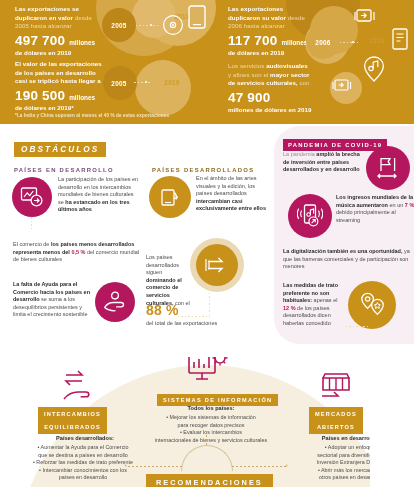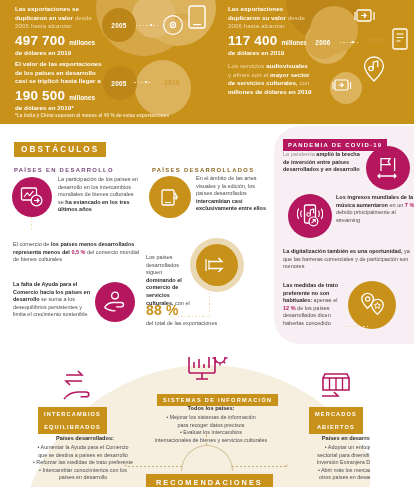"117 400" span { text: 117 400 -> 117 700 }
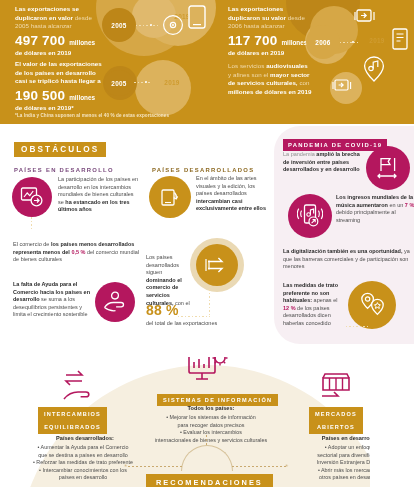"47 900" span.big { html: none -> <span>47 900</span> }
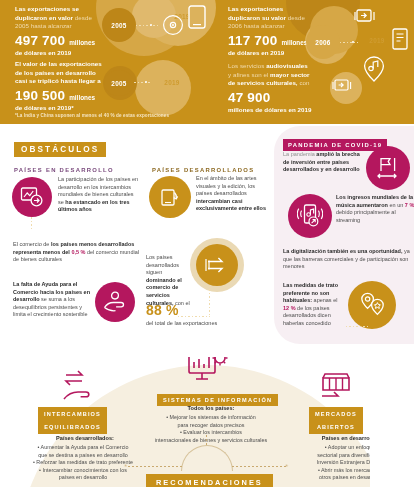"OBSTÁCULOS" div { font-style: none -> italic }
